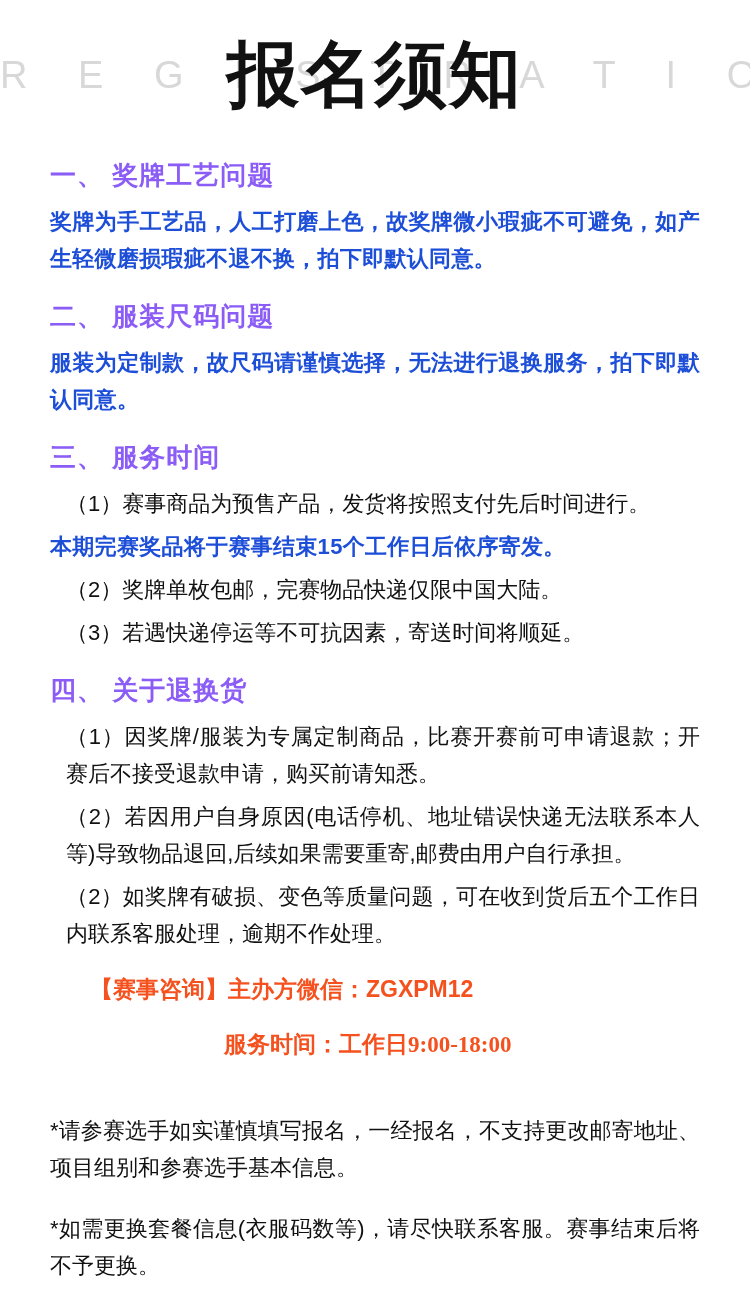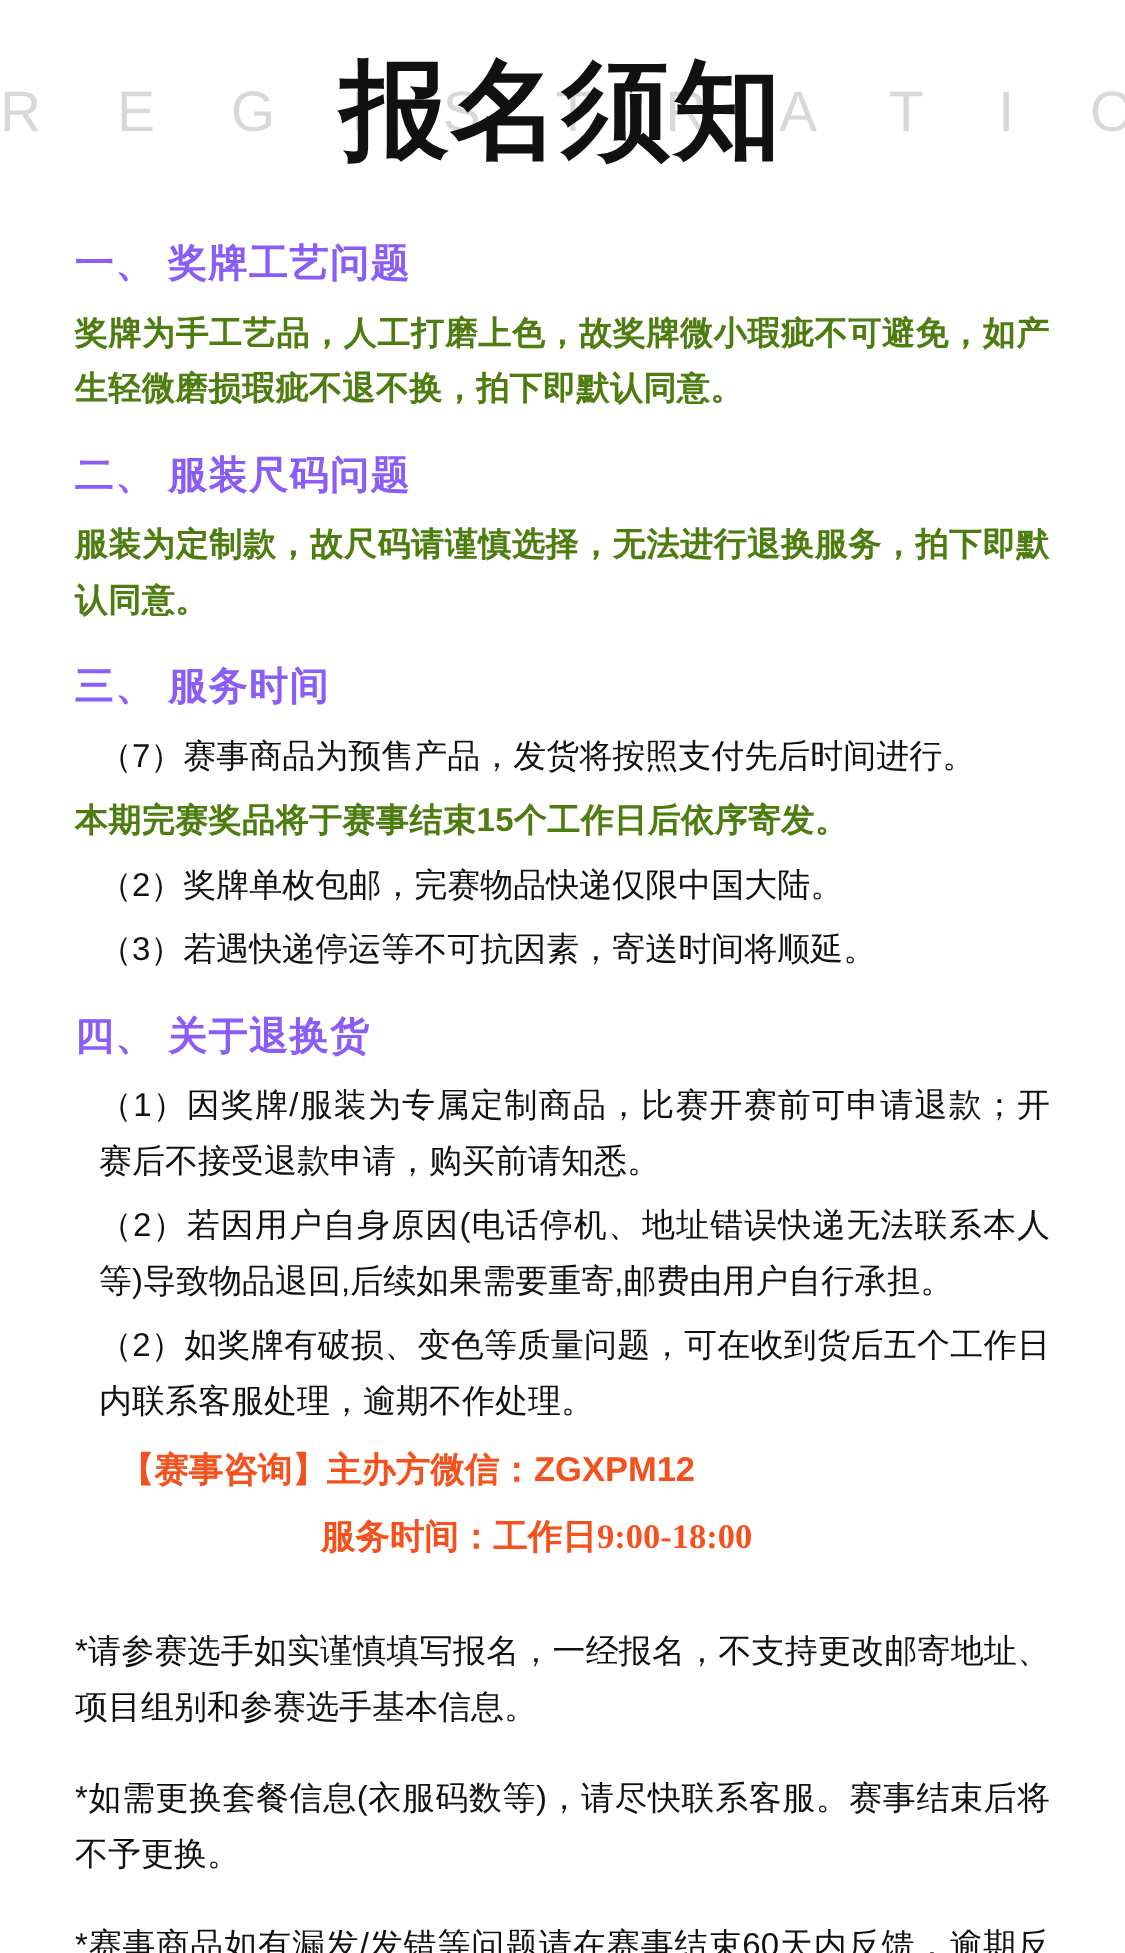"奖牌为手工艺品，人工打磨上色，故奖牌微小瑕疵不可避免，如产生轻微磨损瑕疵不退不换" .p.orange { color: #4d7c0f -> #1d4ed8 }
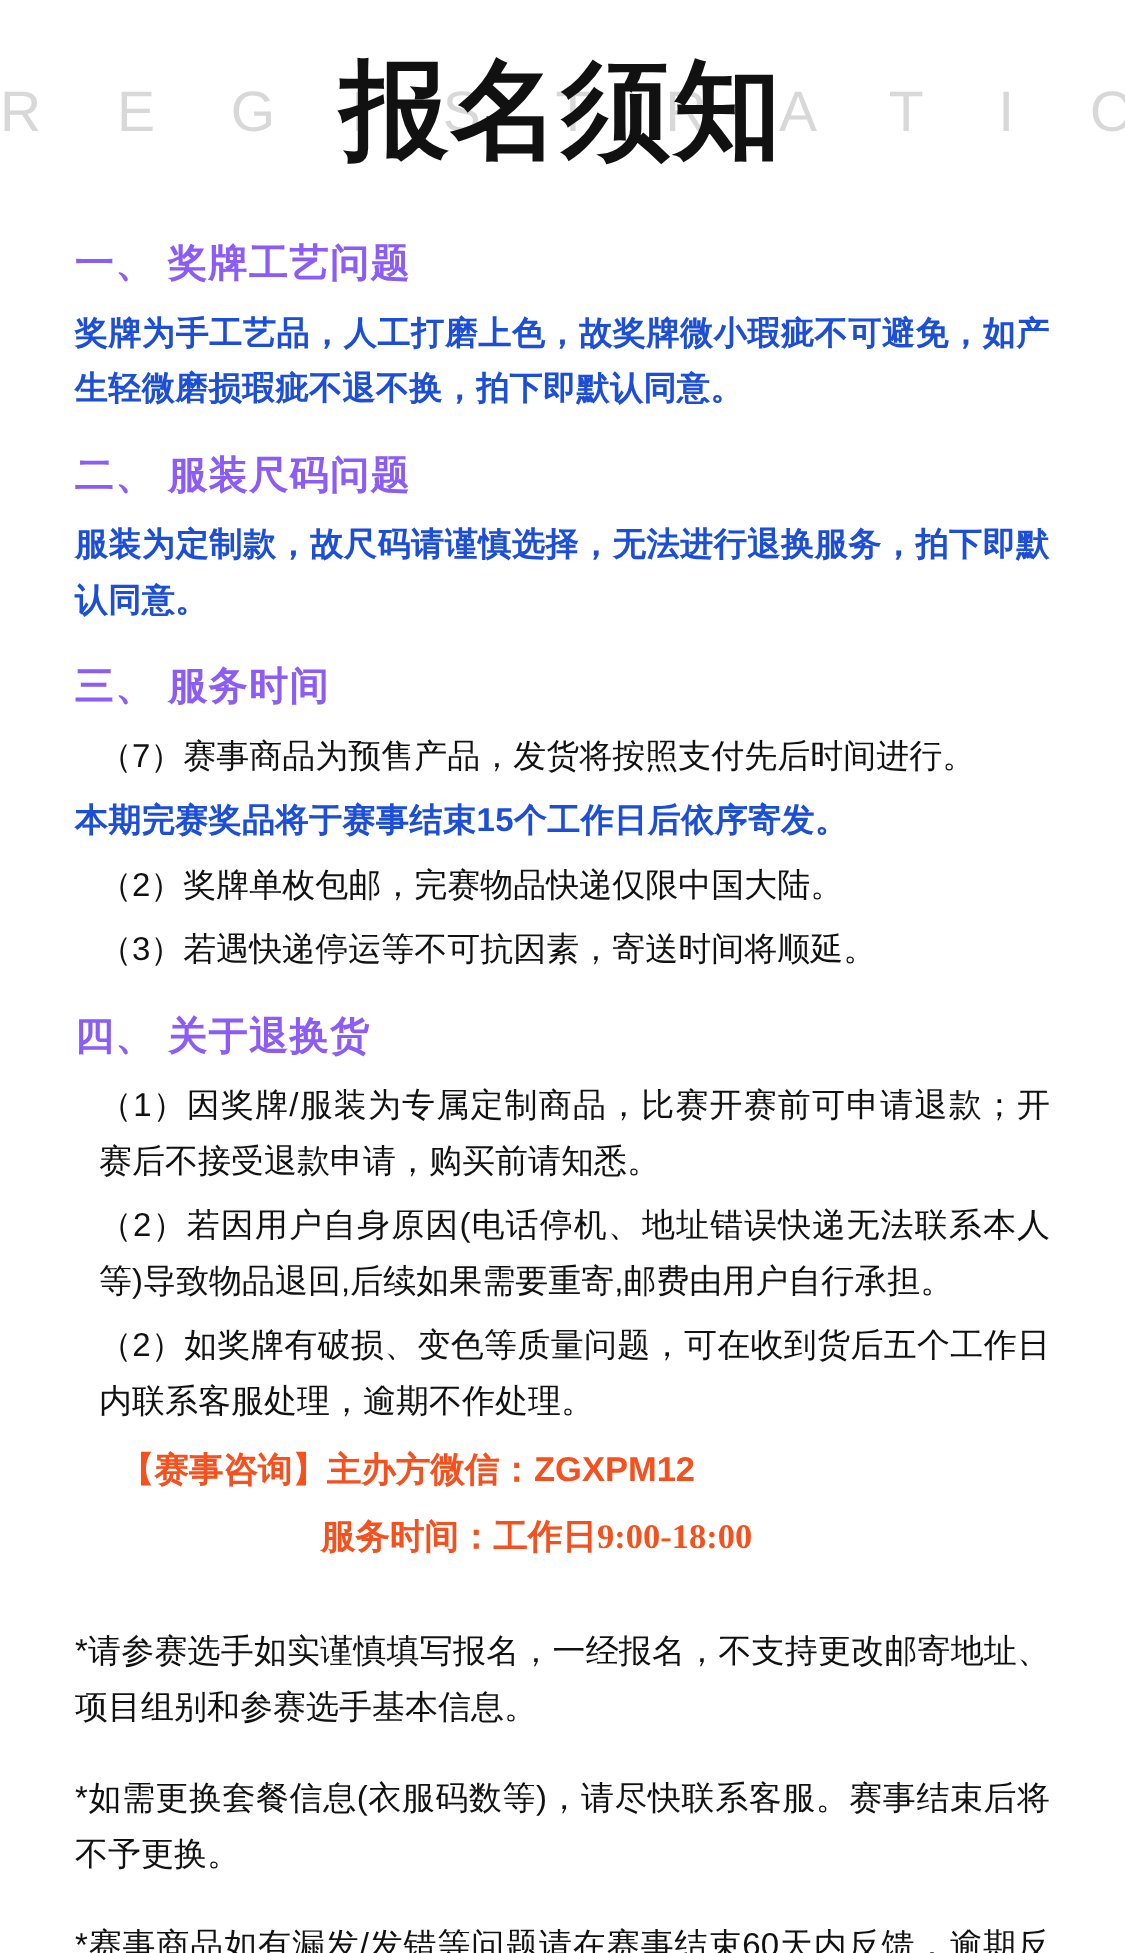"（7）赛事商品为预售产品，发货将按照支付先后时间进行。" p.p { text: 7 -> 1 }
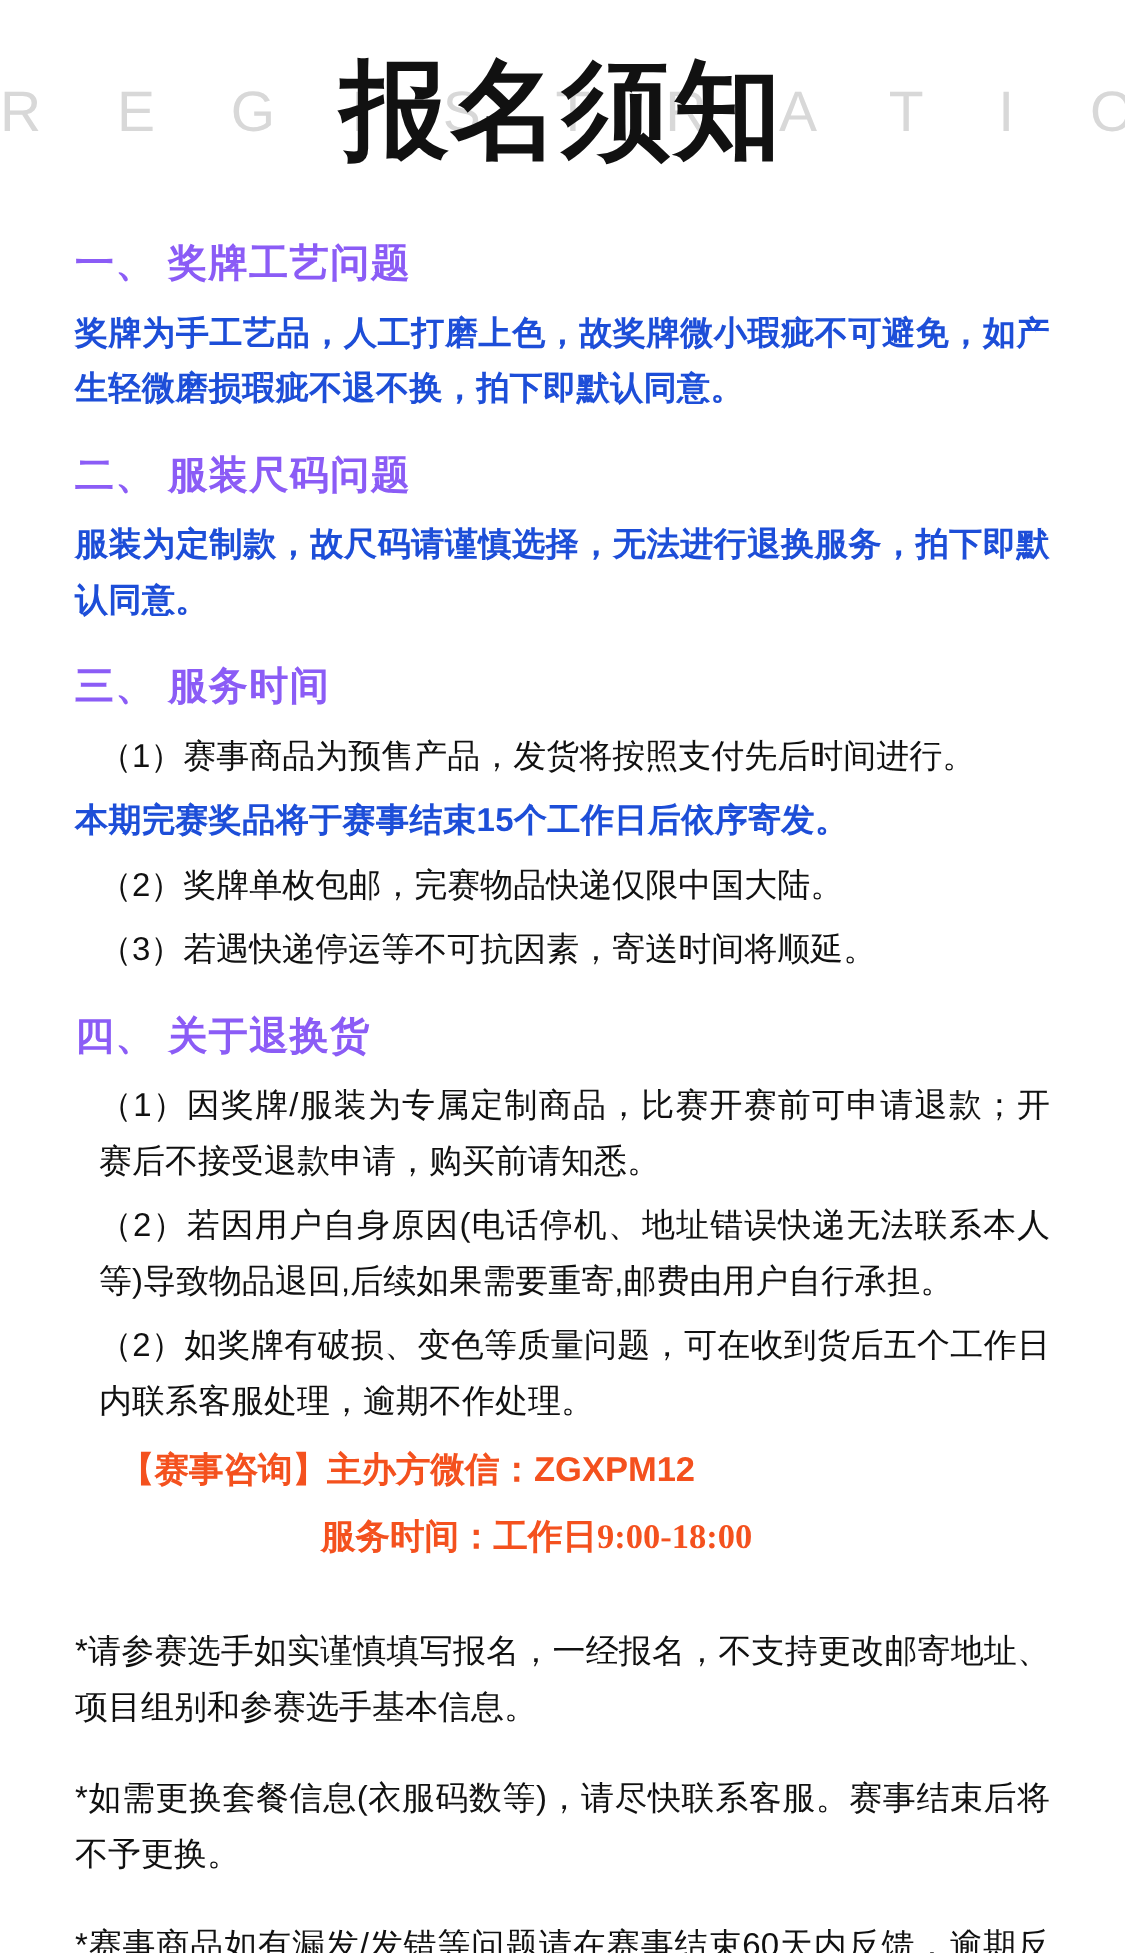"【赛事咨询】主办方微信：ZGXPM12" .contact-line { margin: 8px -> 18px }
